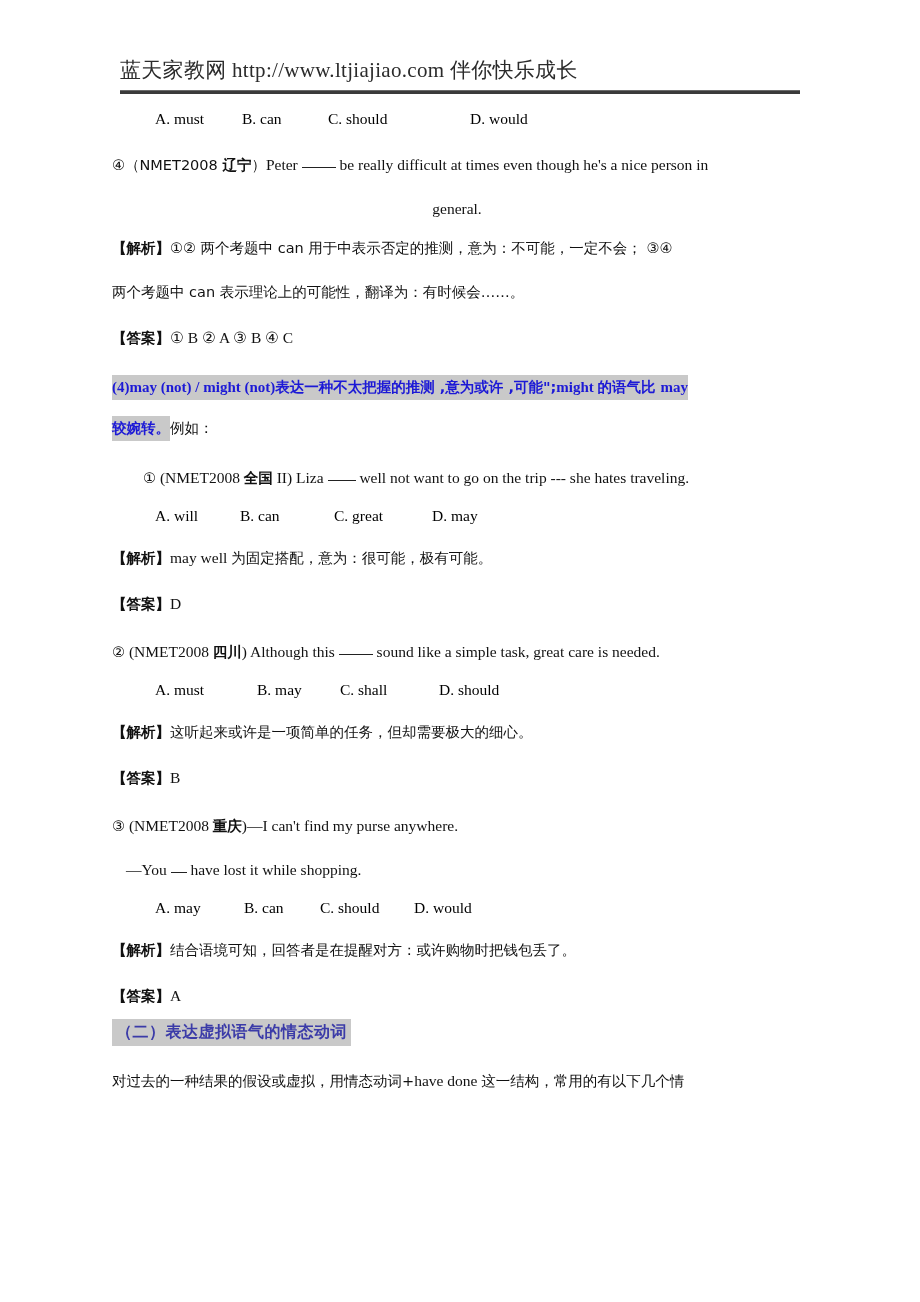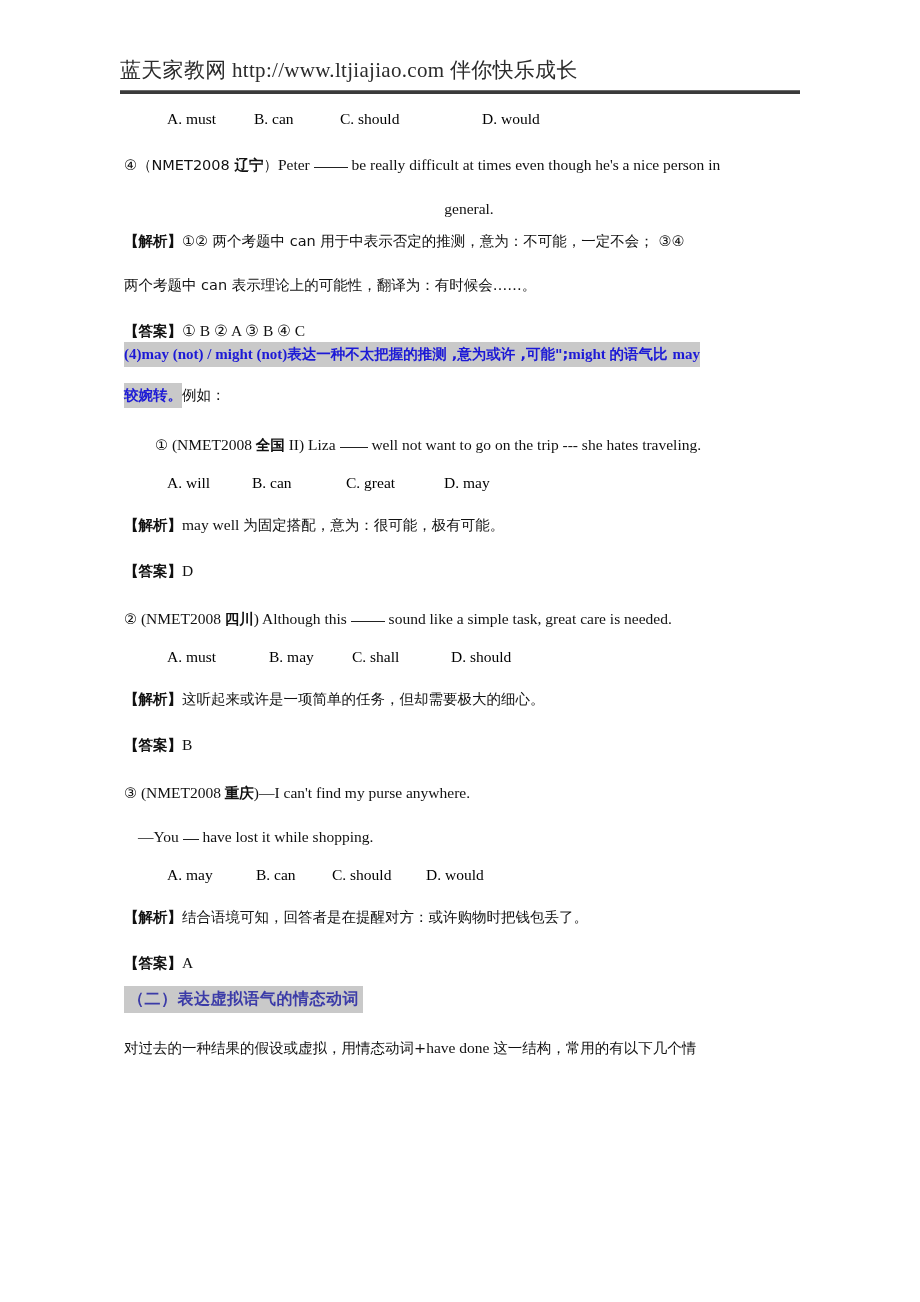"A. must" .content { left: 124px -> 112px }
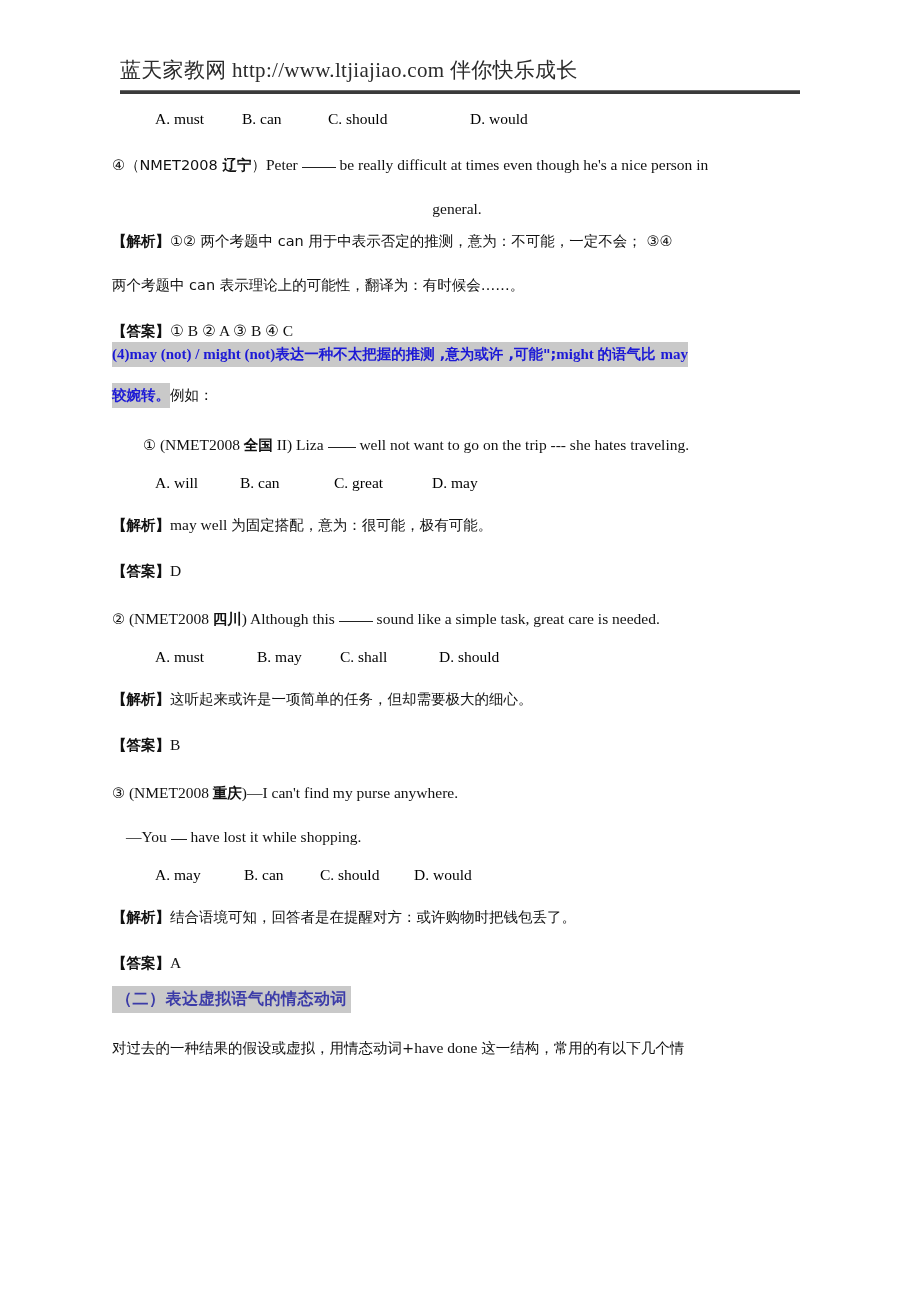"【解析】①② 两个考题中 can 用于中表示否定的推测，意为：不可能，一定不会；" div.line { margin-top: 10px -> 17px }
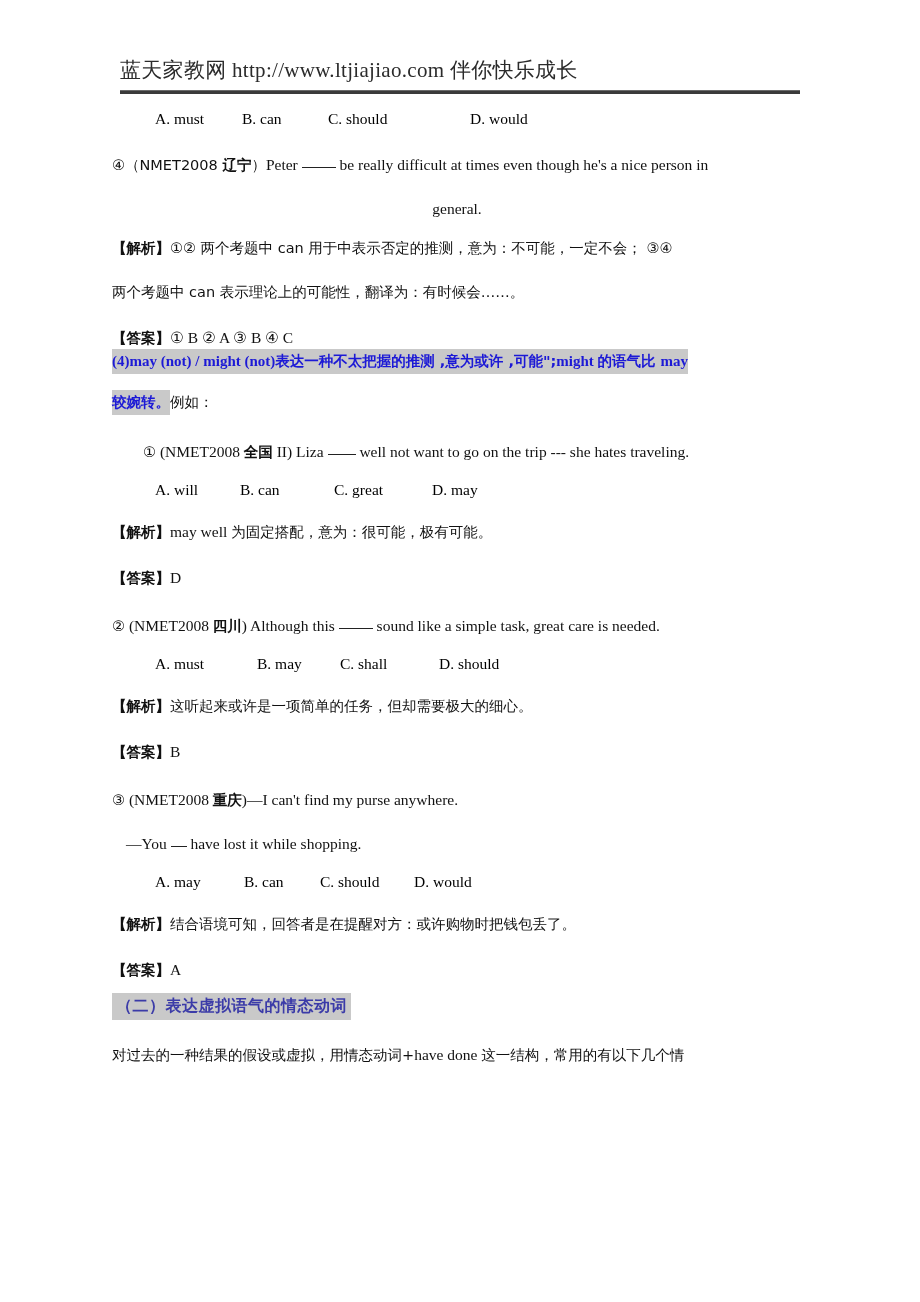"(4)may (not) / might (not)表达一种不太把握的推测" div.line { margin-top: none -> 26px }
